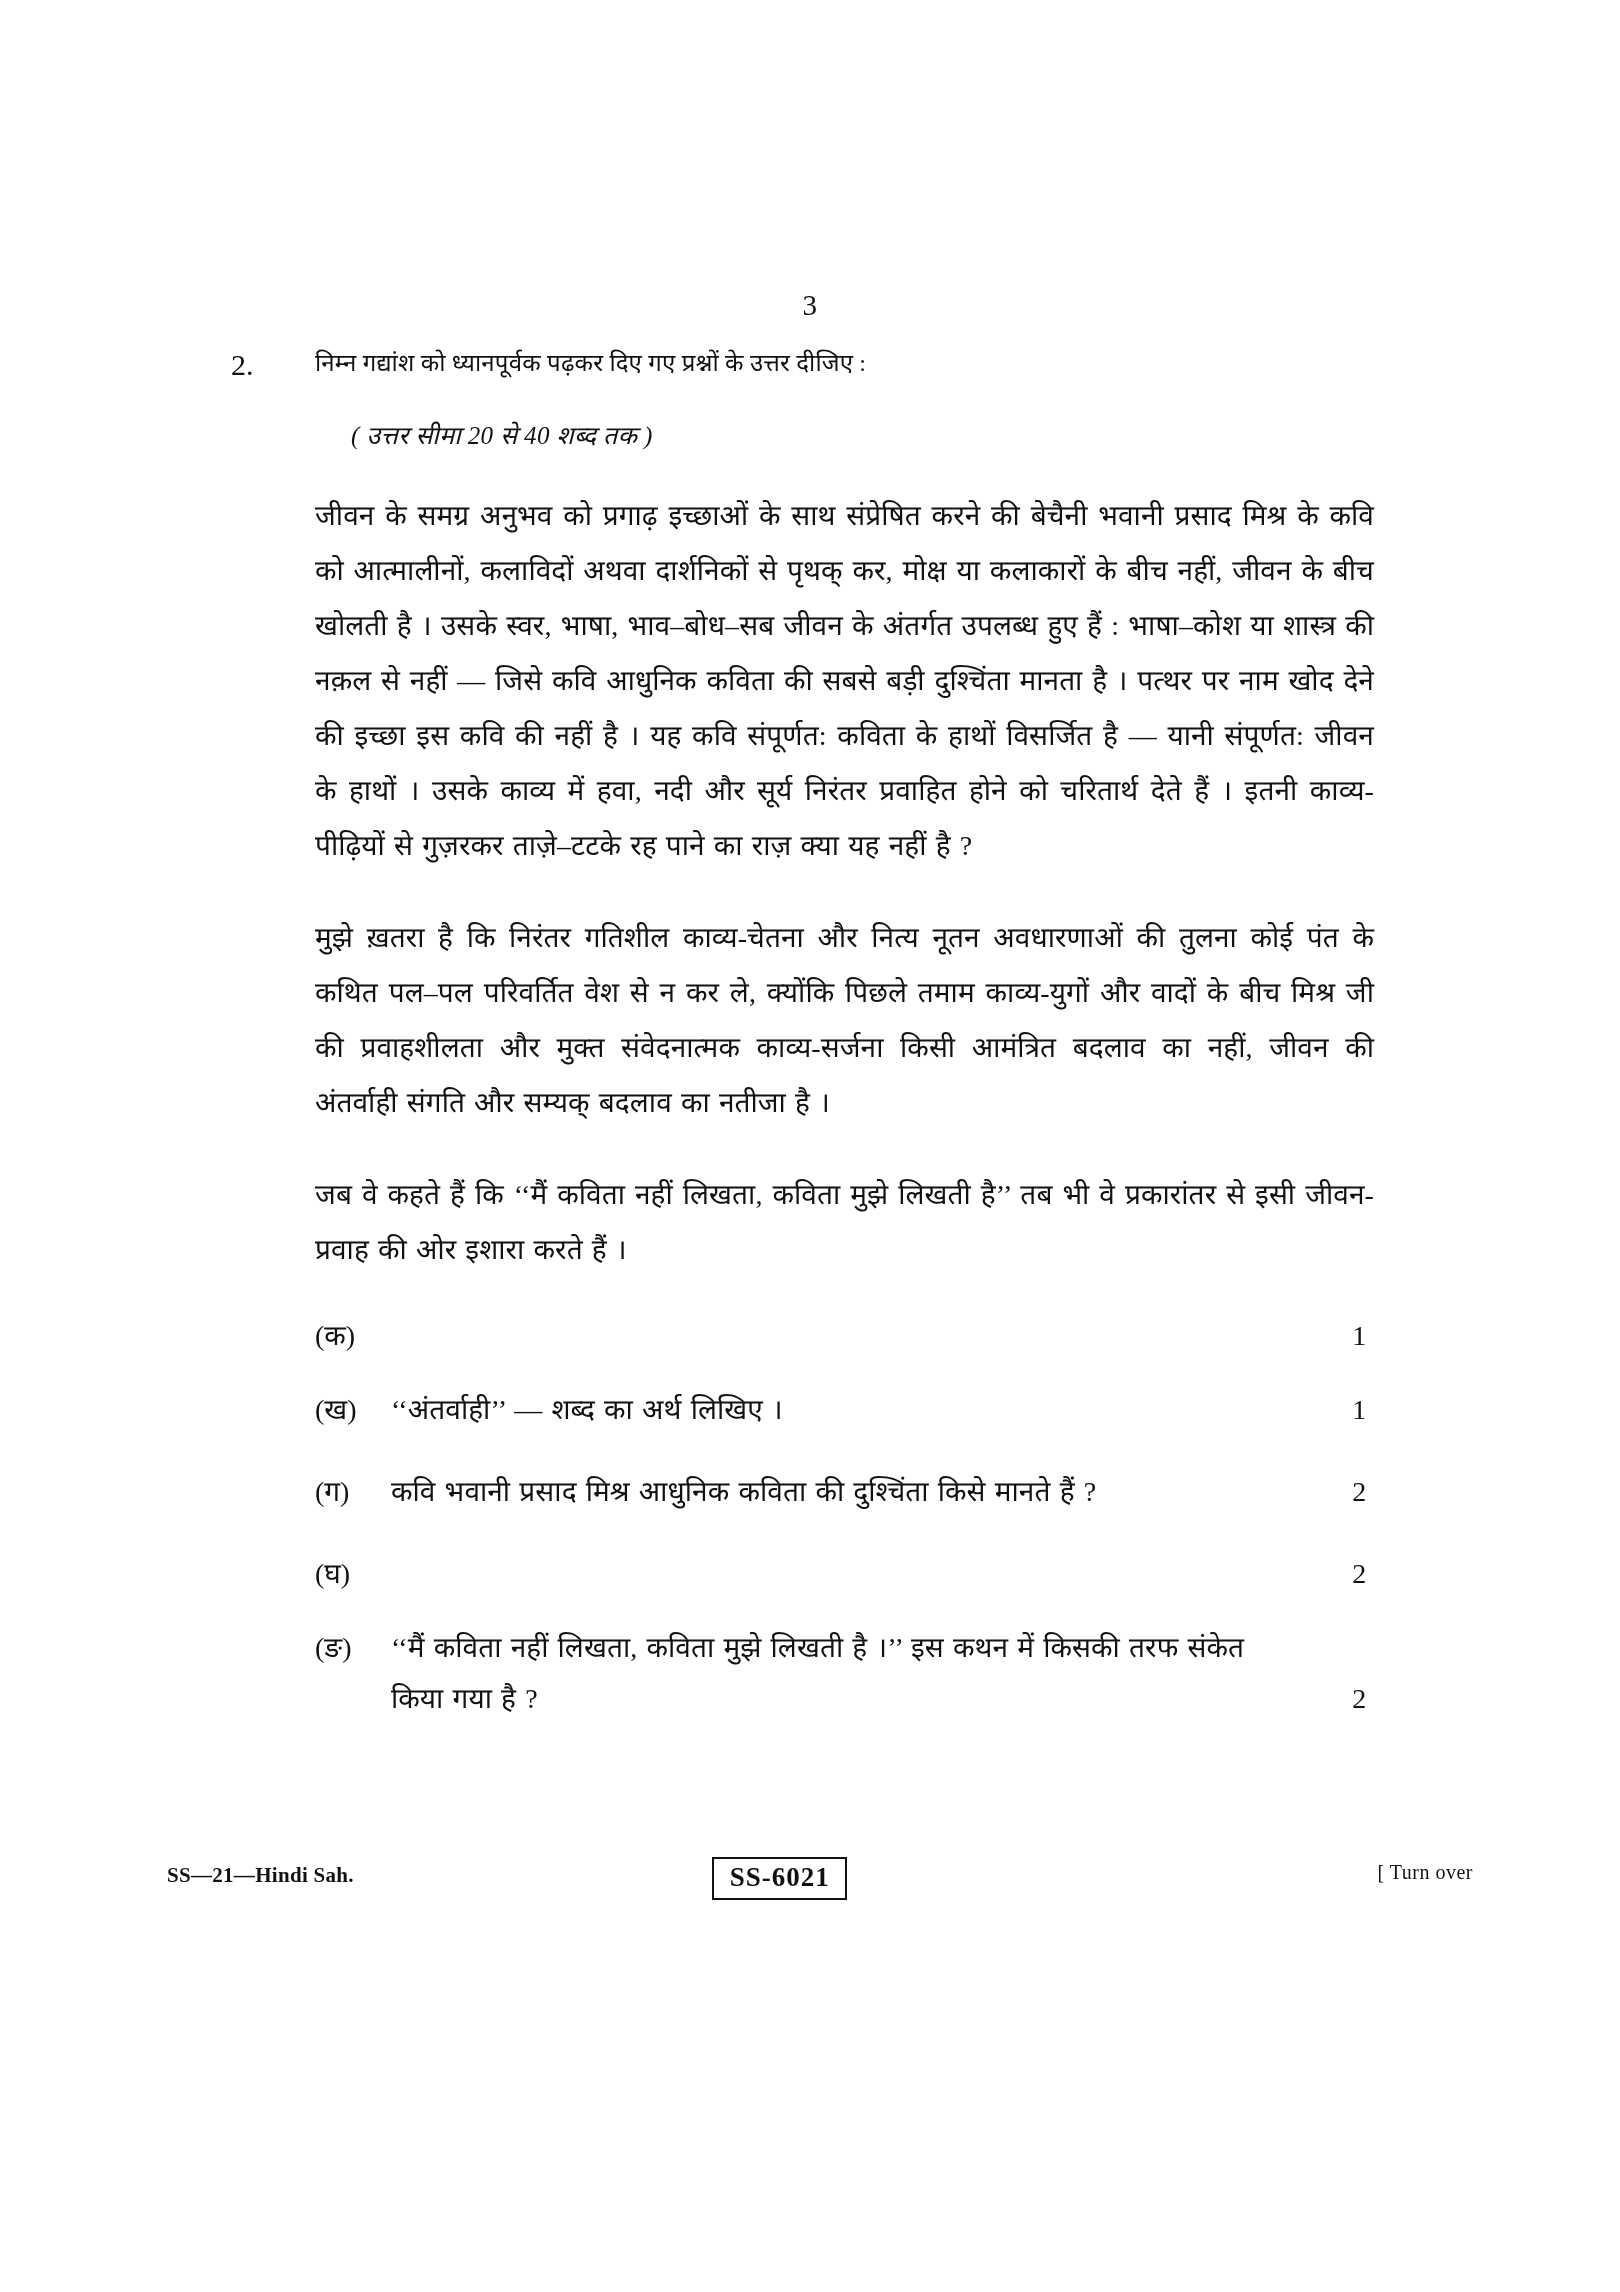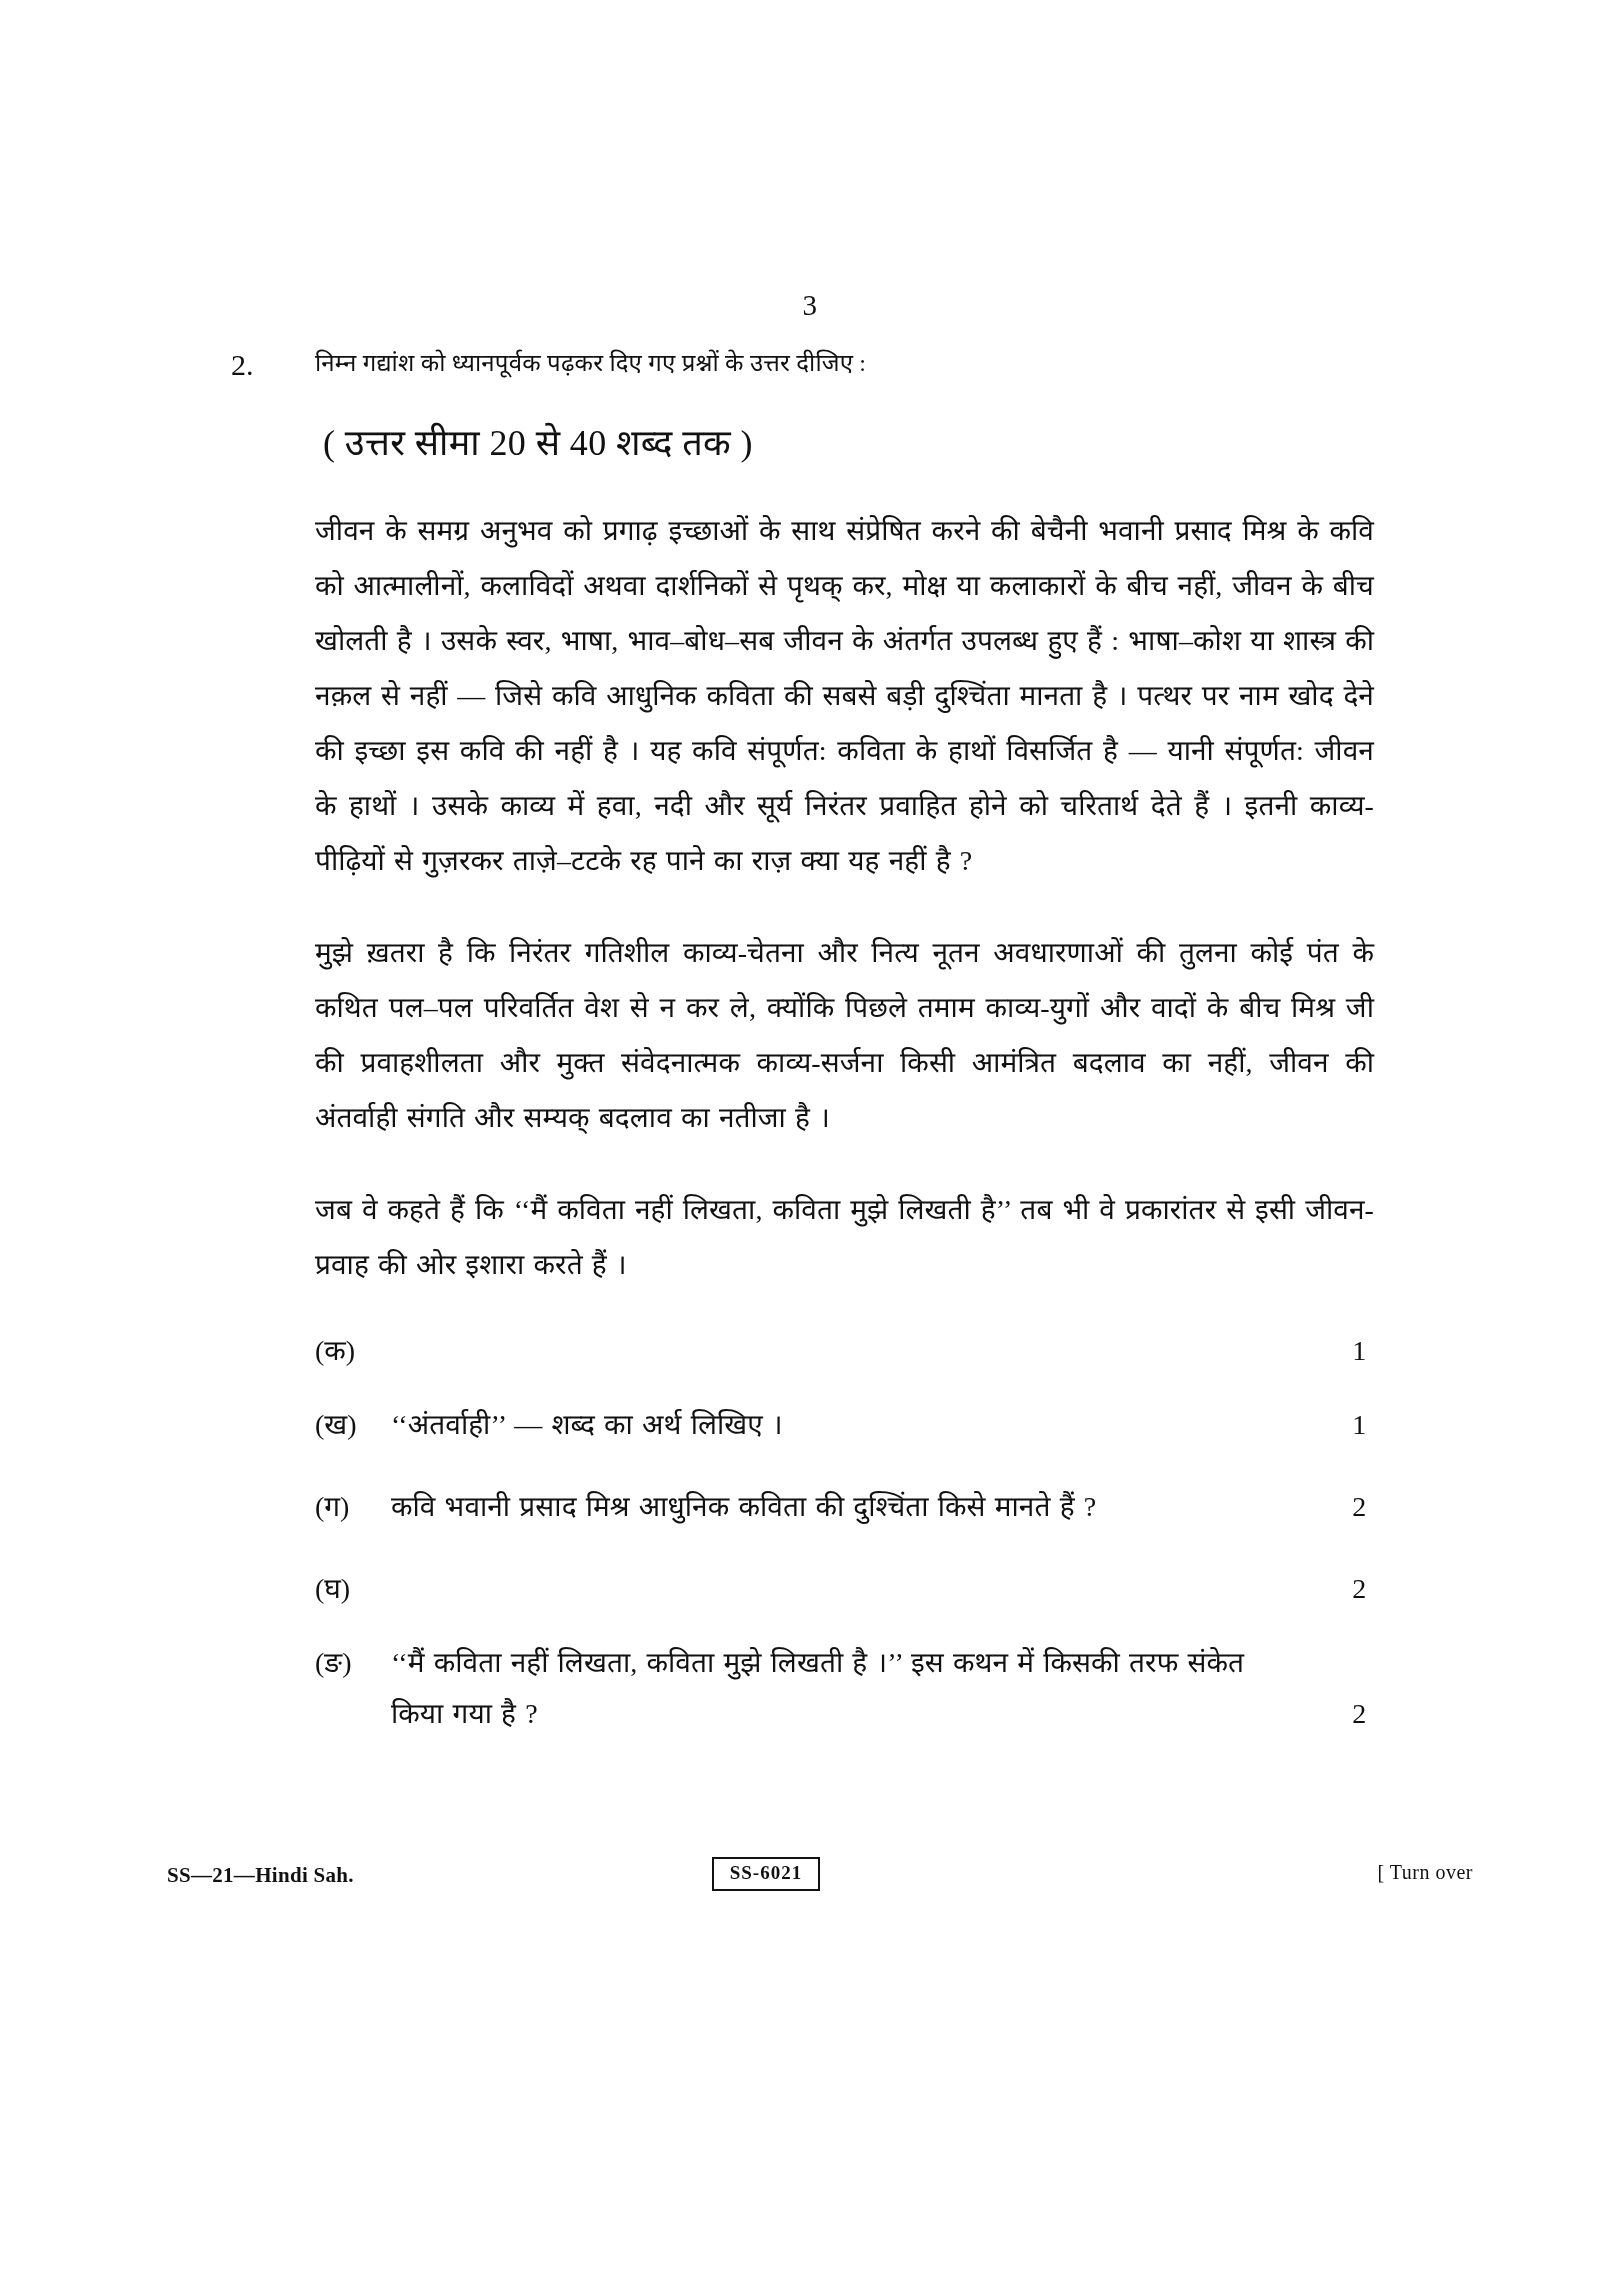"( उत्तर सीमा 20 से" .limit-line { font-size: 36px -> 25px; font-style: none -> italic; margin-left: 92px -> 120px }
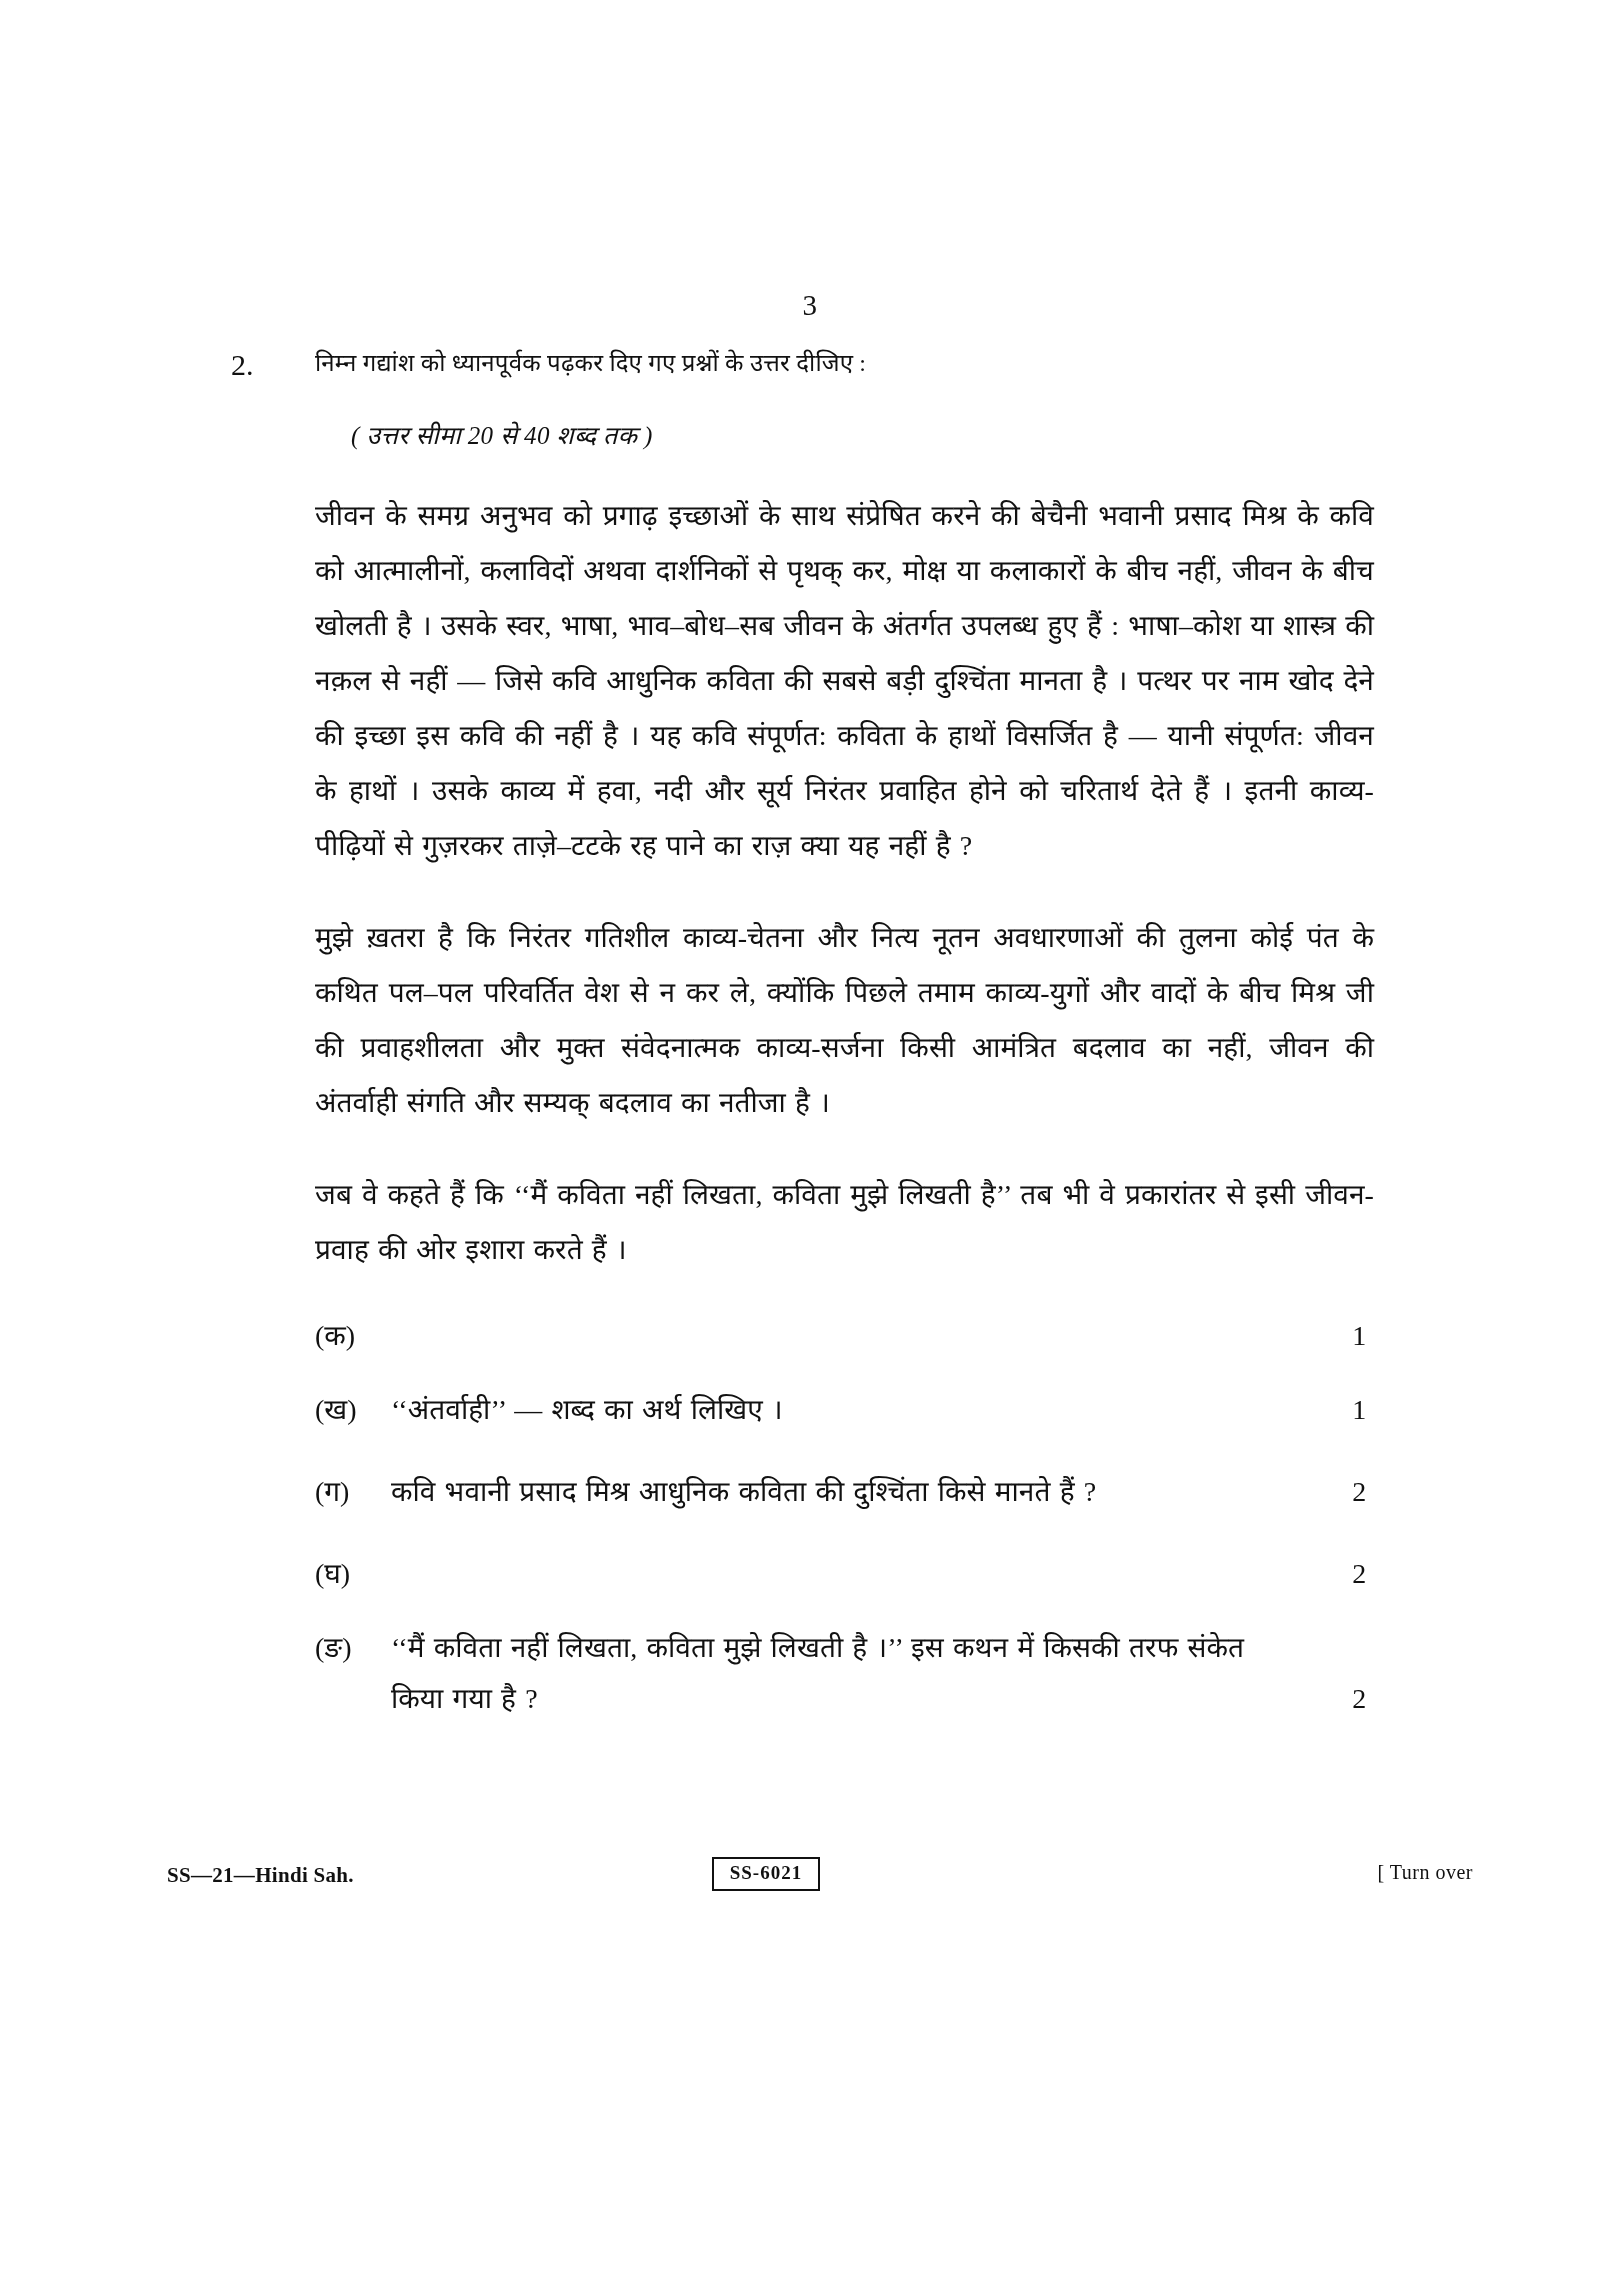"SS-6021" .footer-code { font-size: 19px -> 27px }
